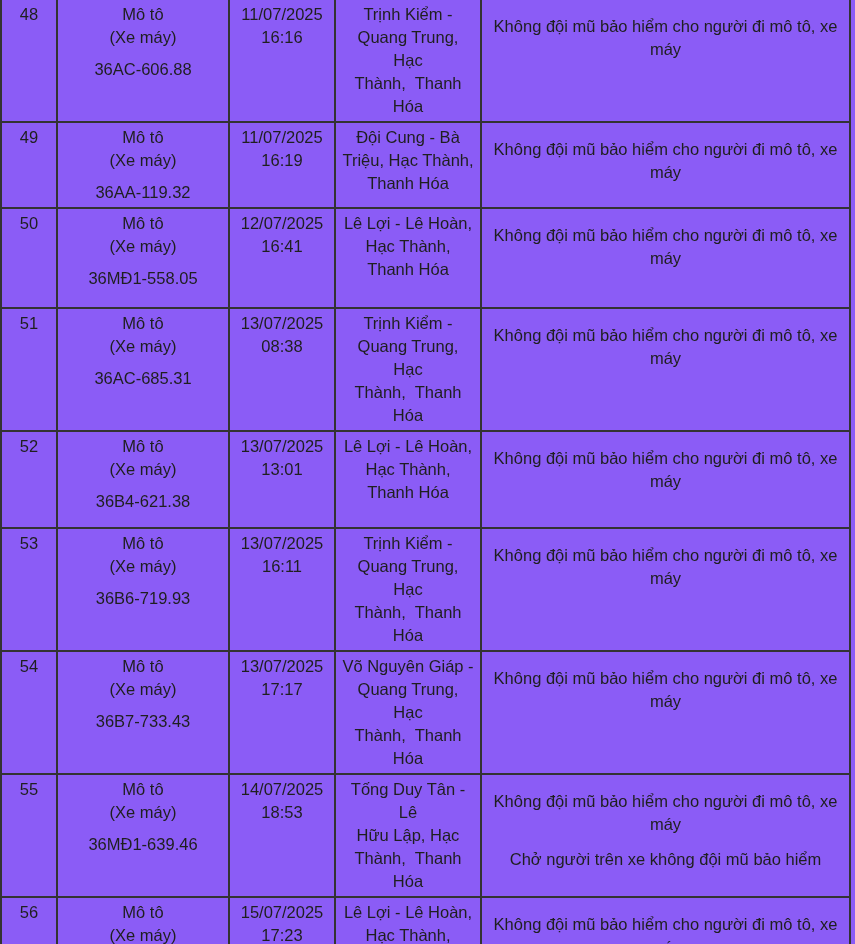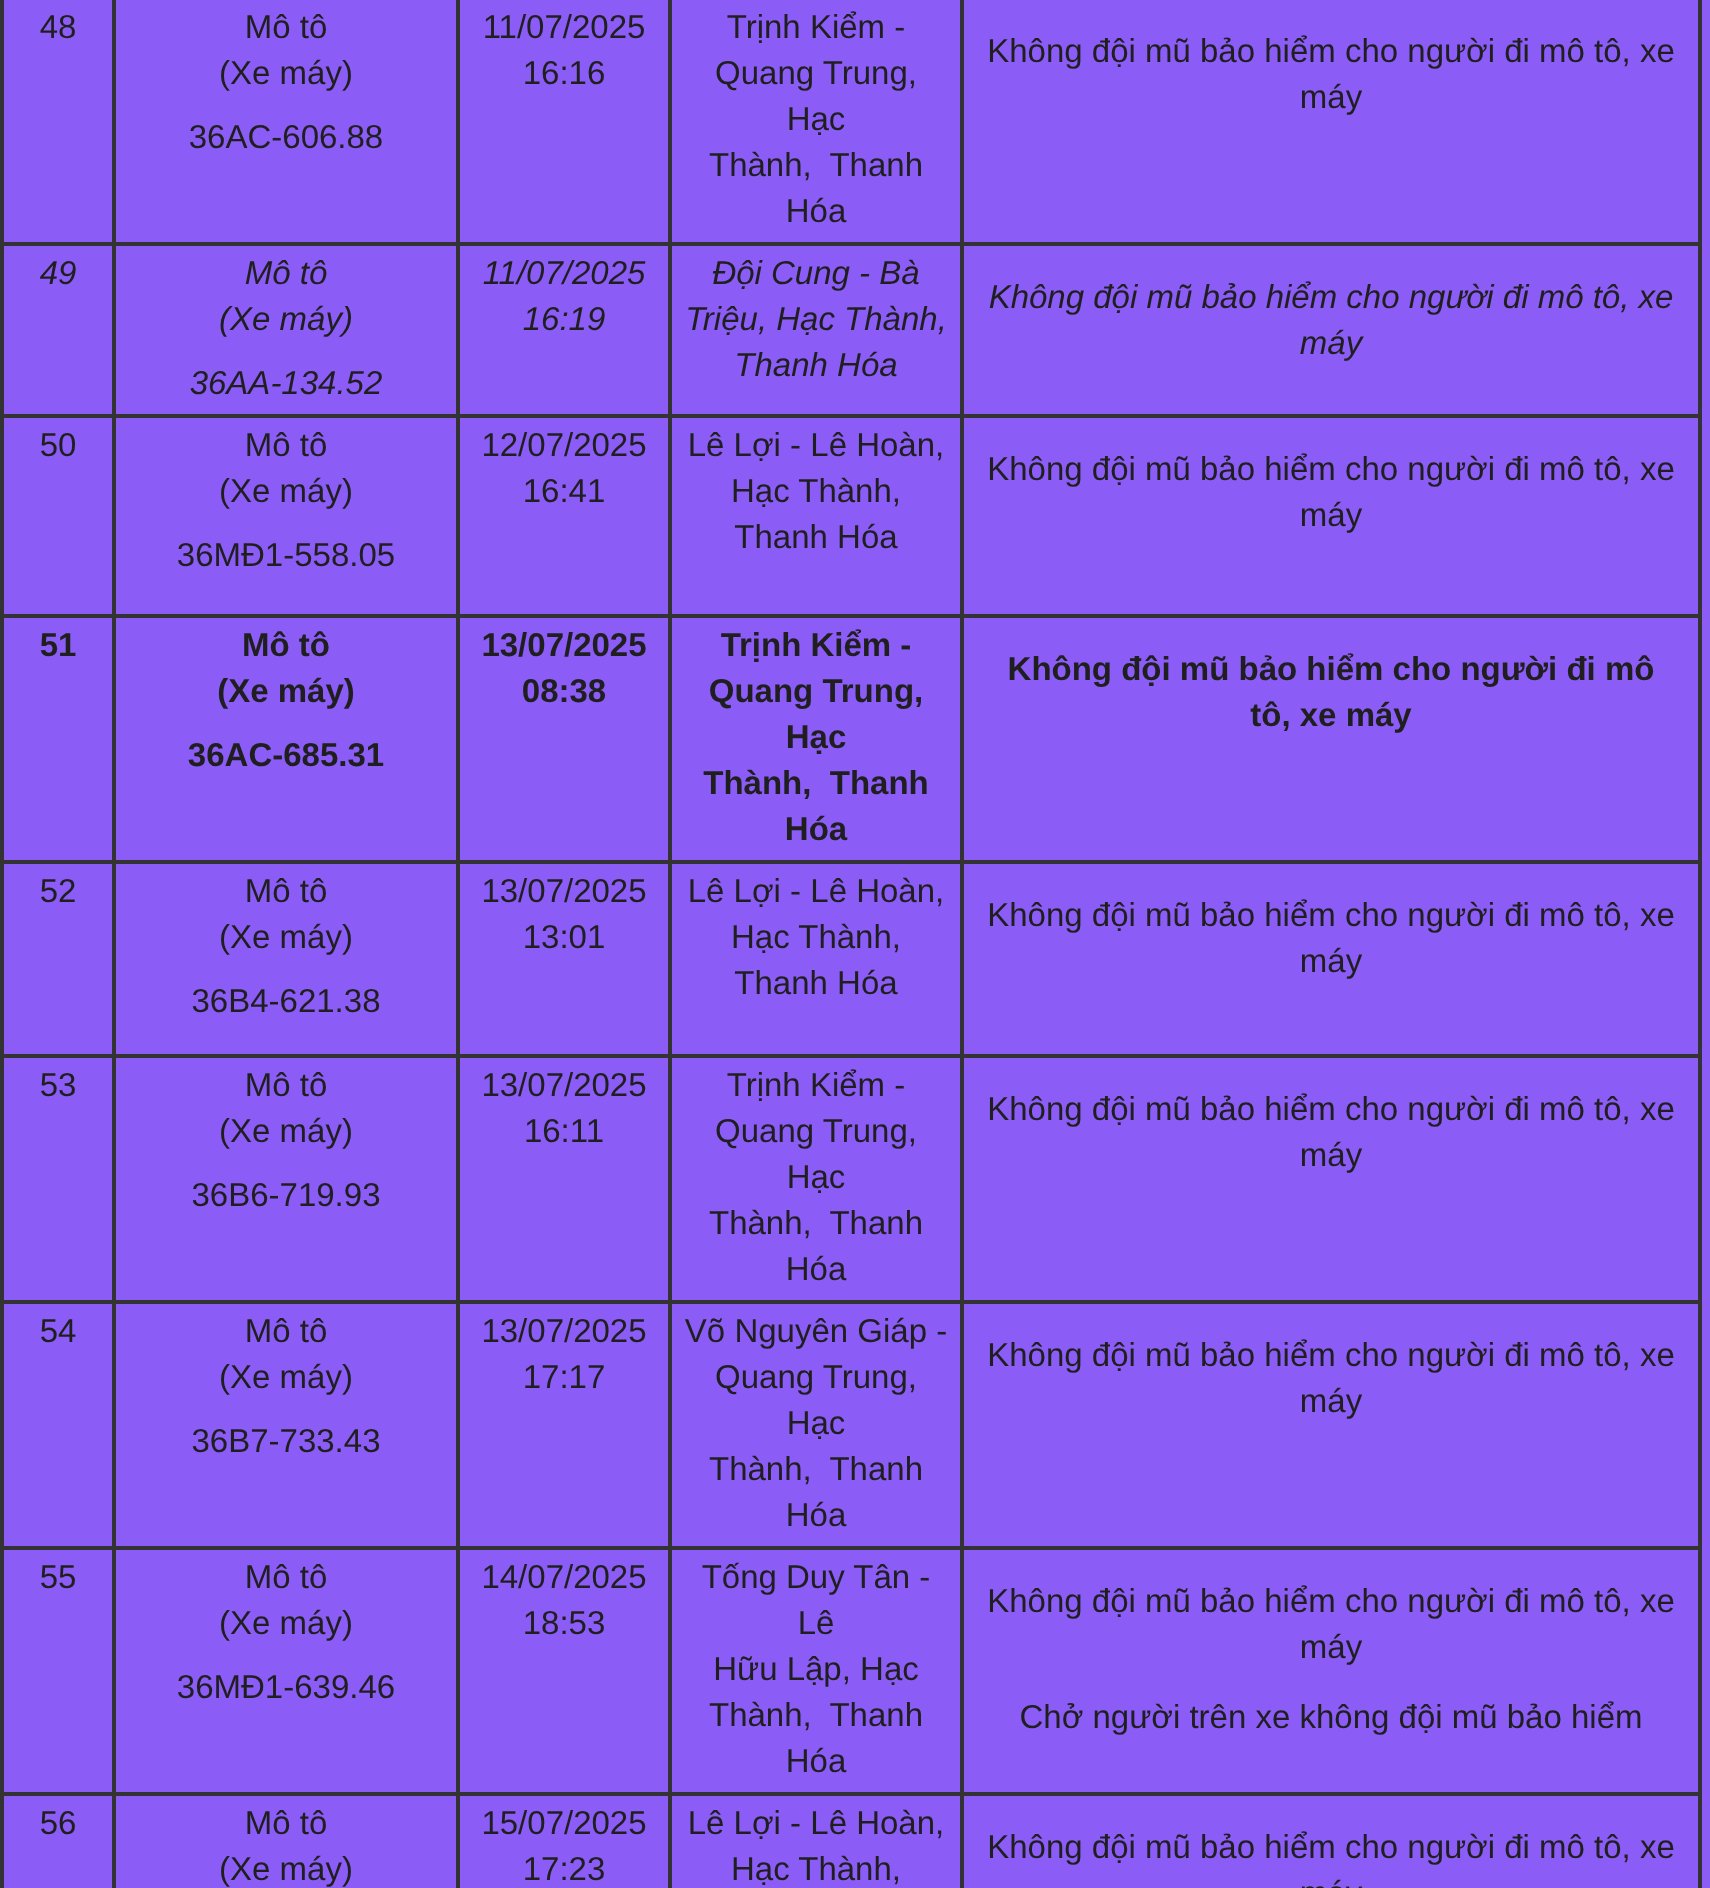"49" tr.r1 { font-style: italic -> none }
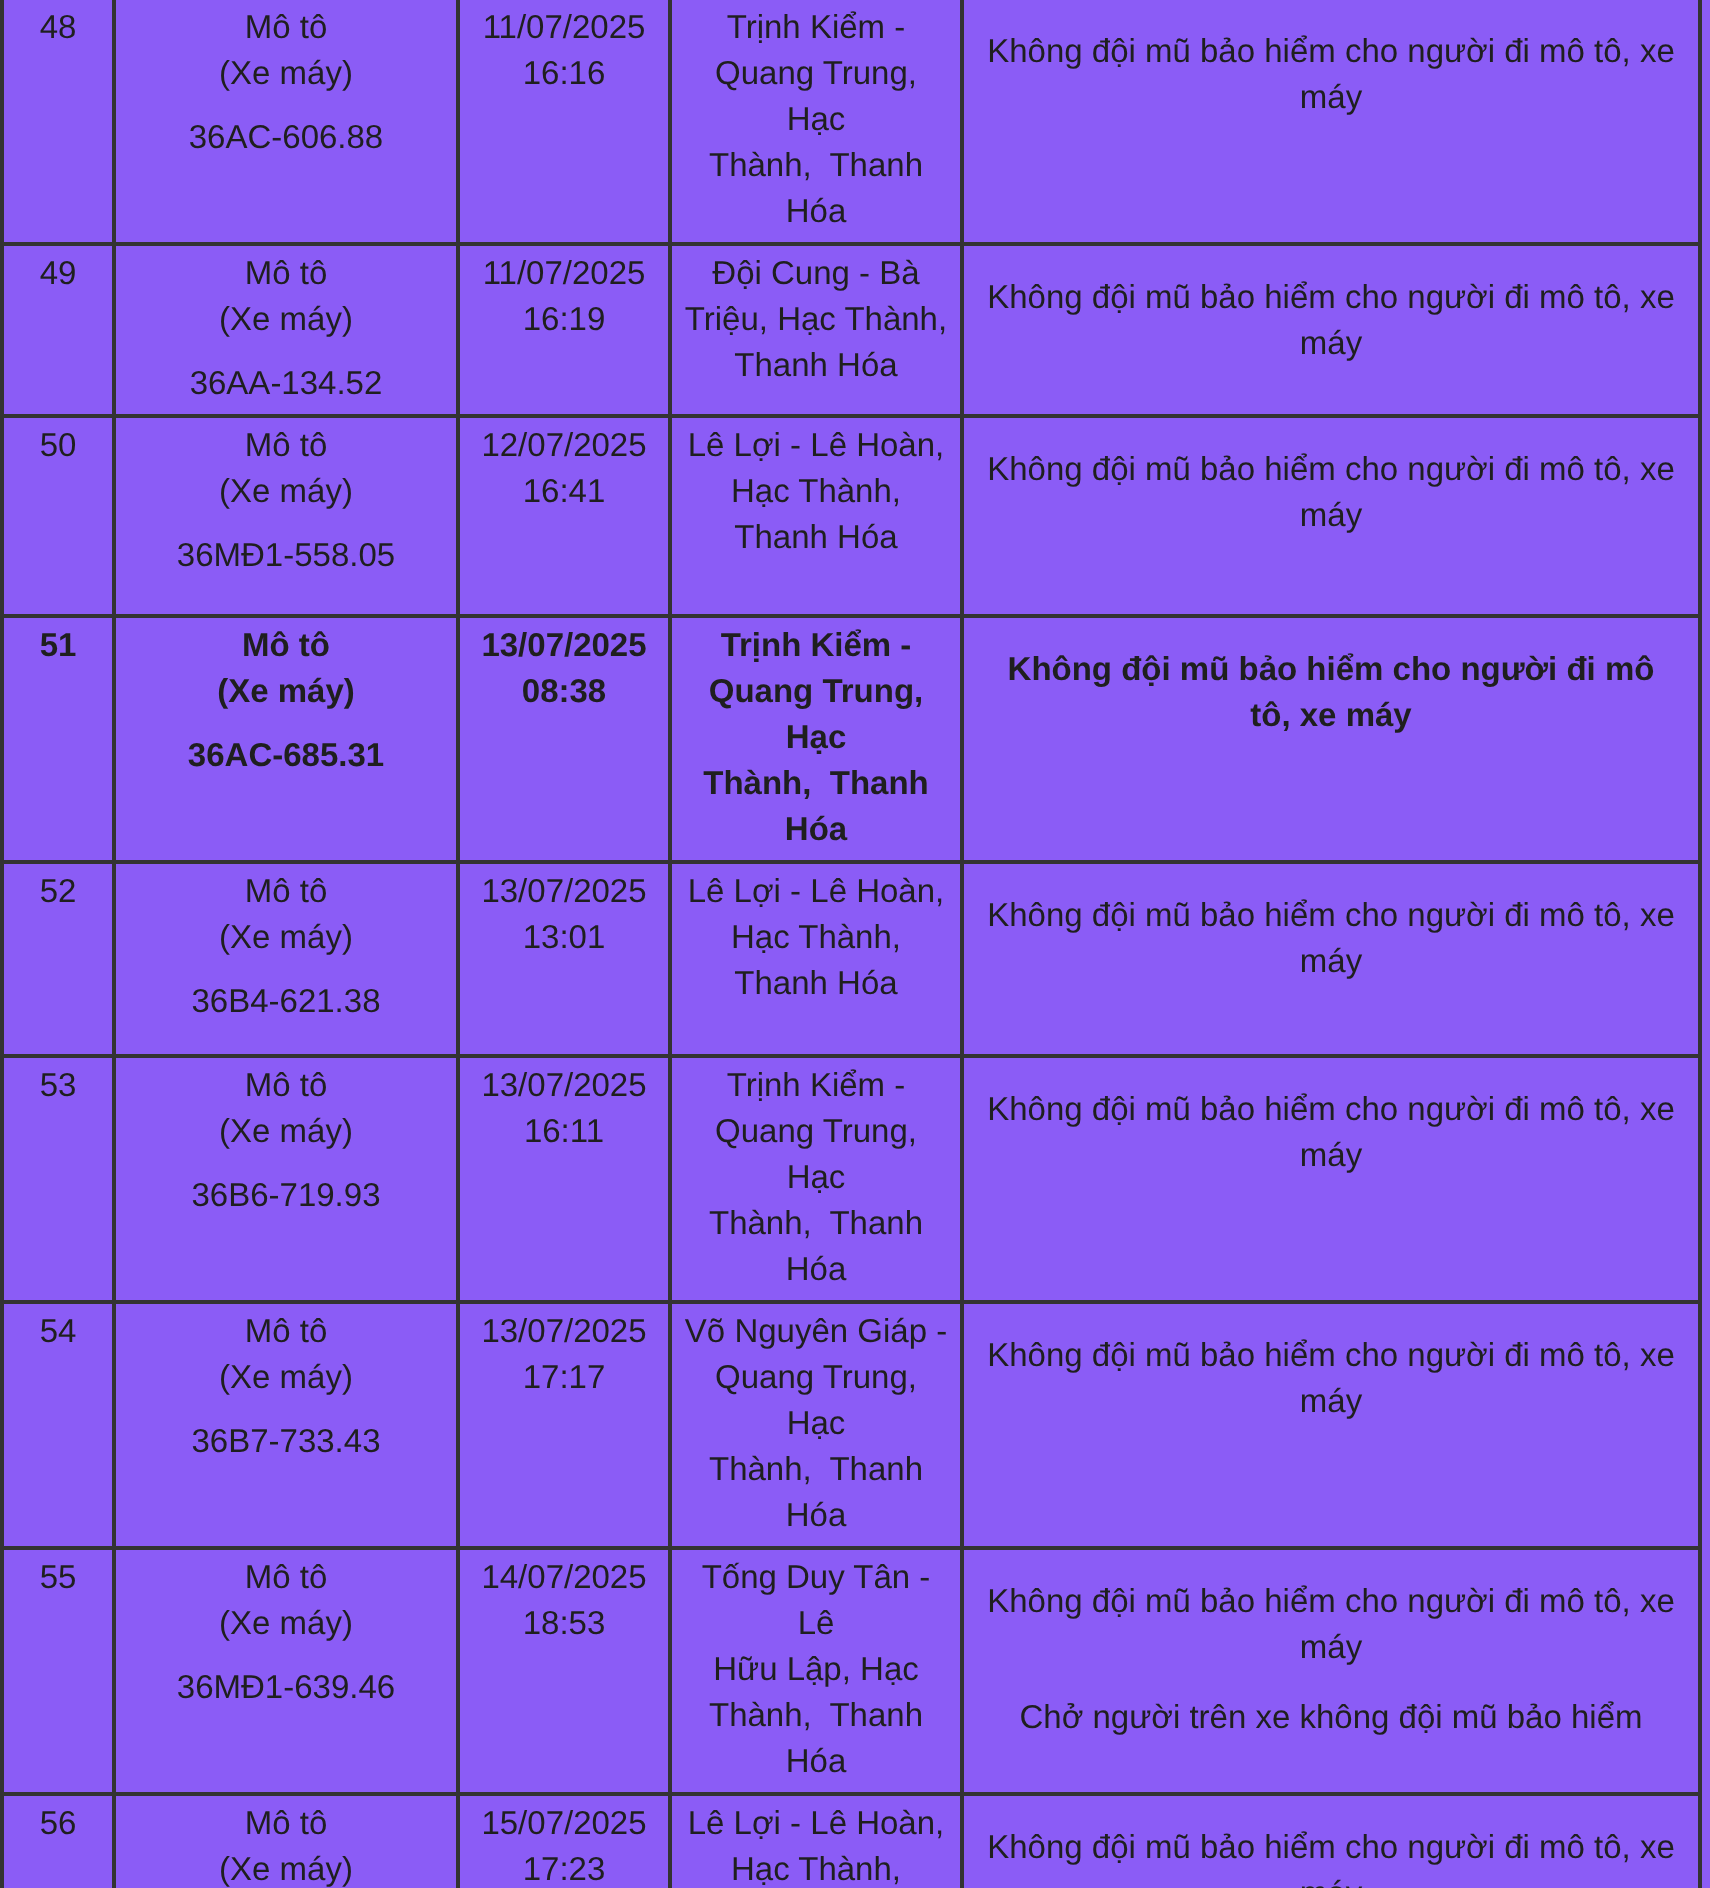"36AA-134.52" div.plate { text: 36AA-134.52 -> 36AA-119.32 }
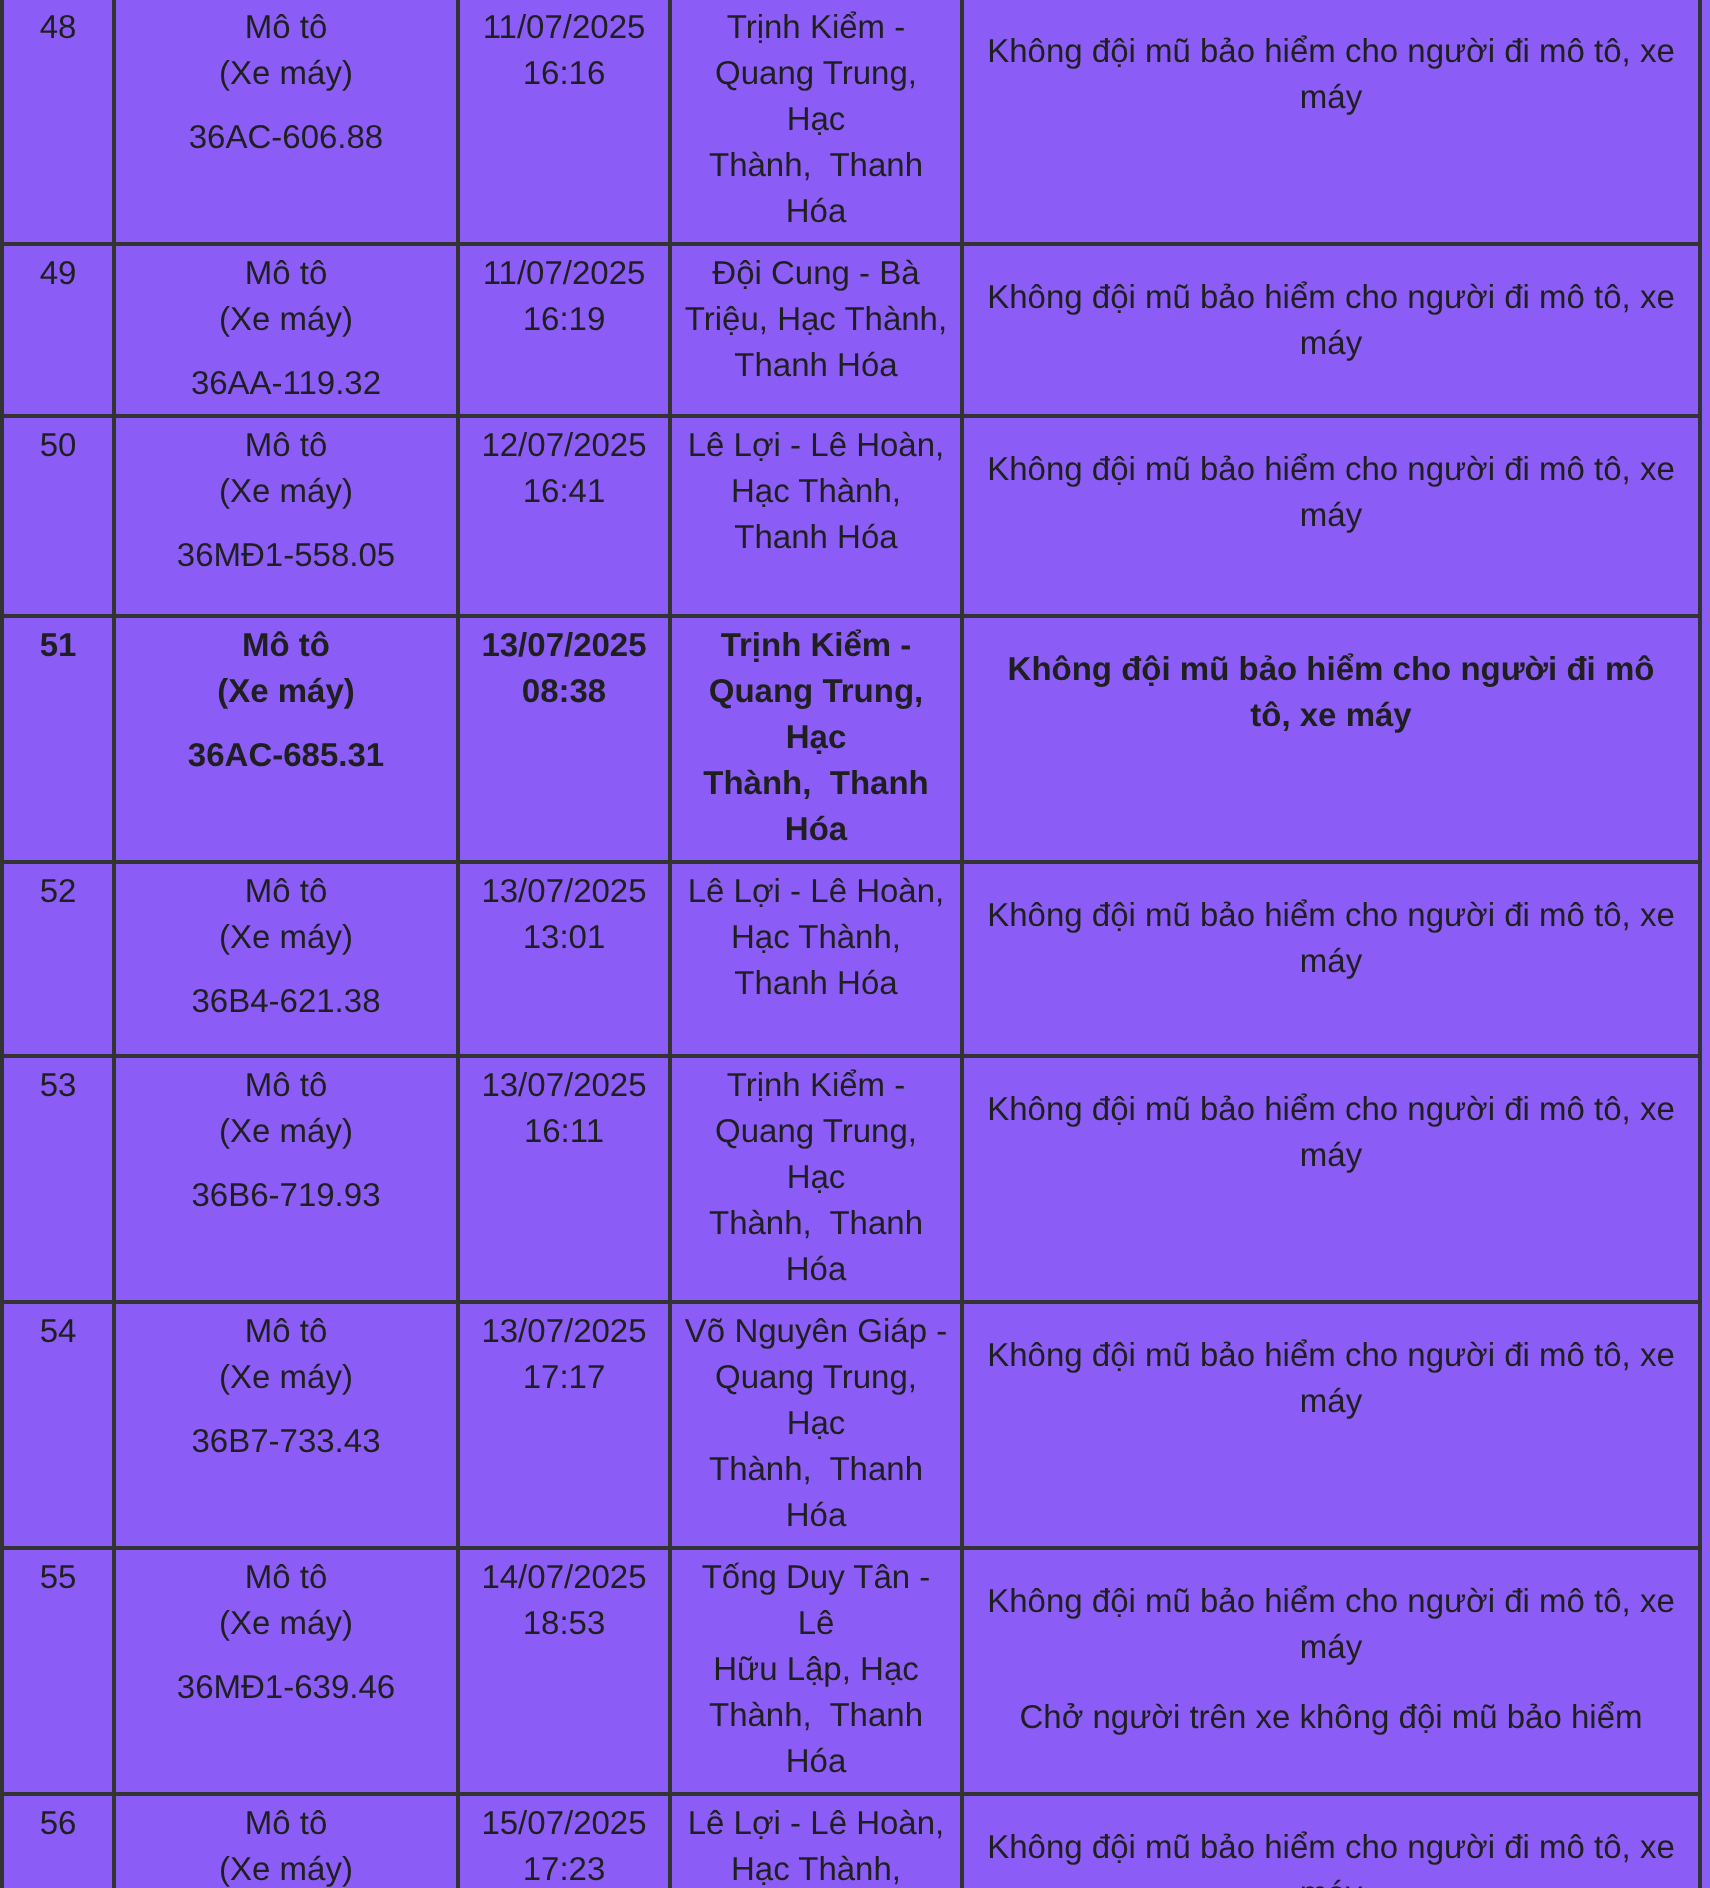"51" tr.r3 { font-weight: bold -> none }
